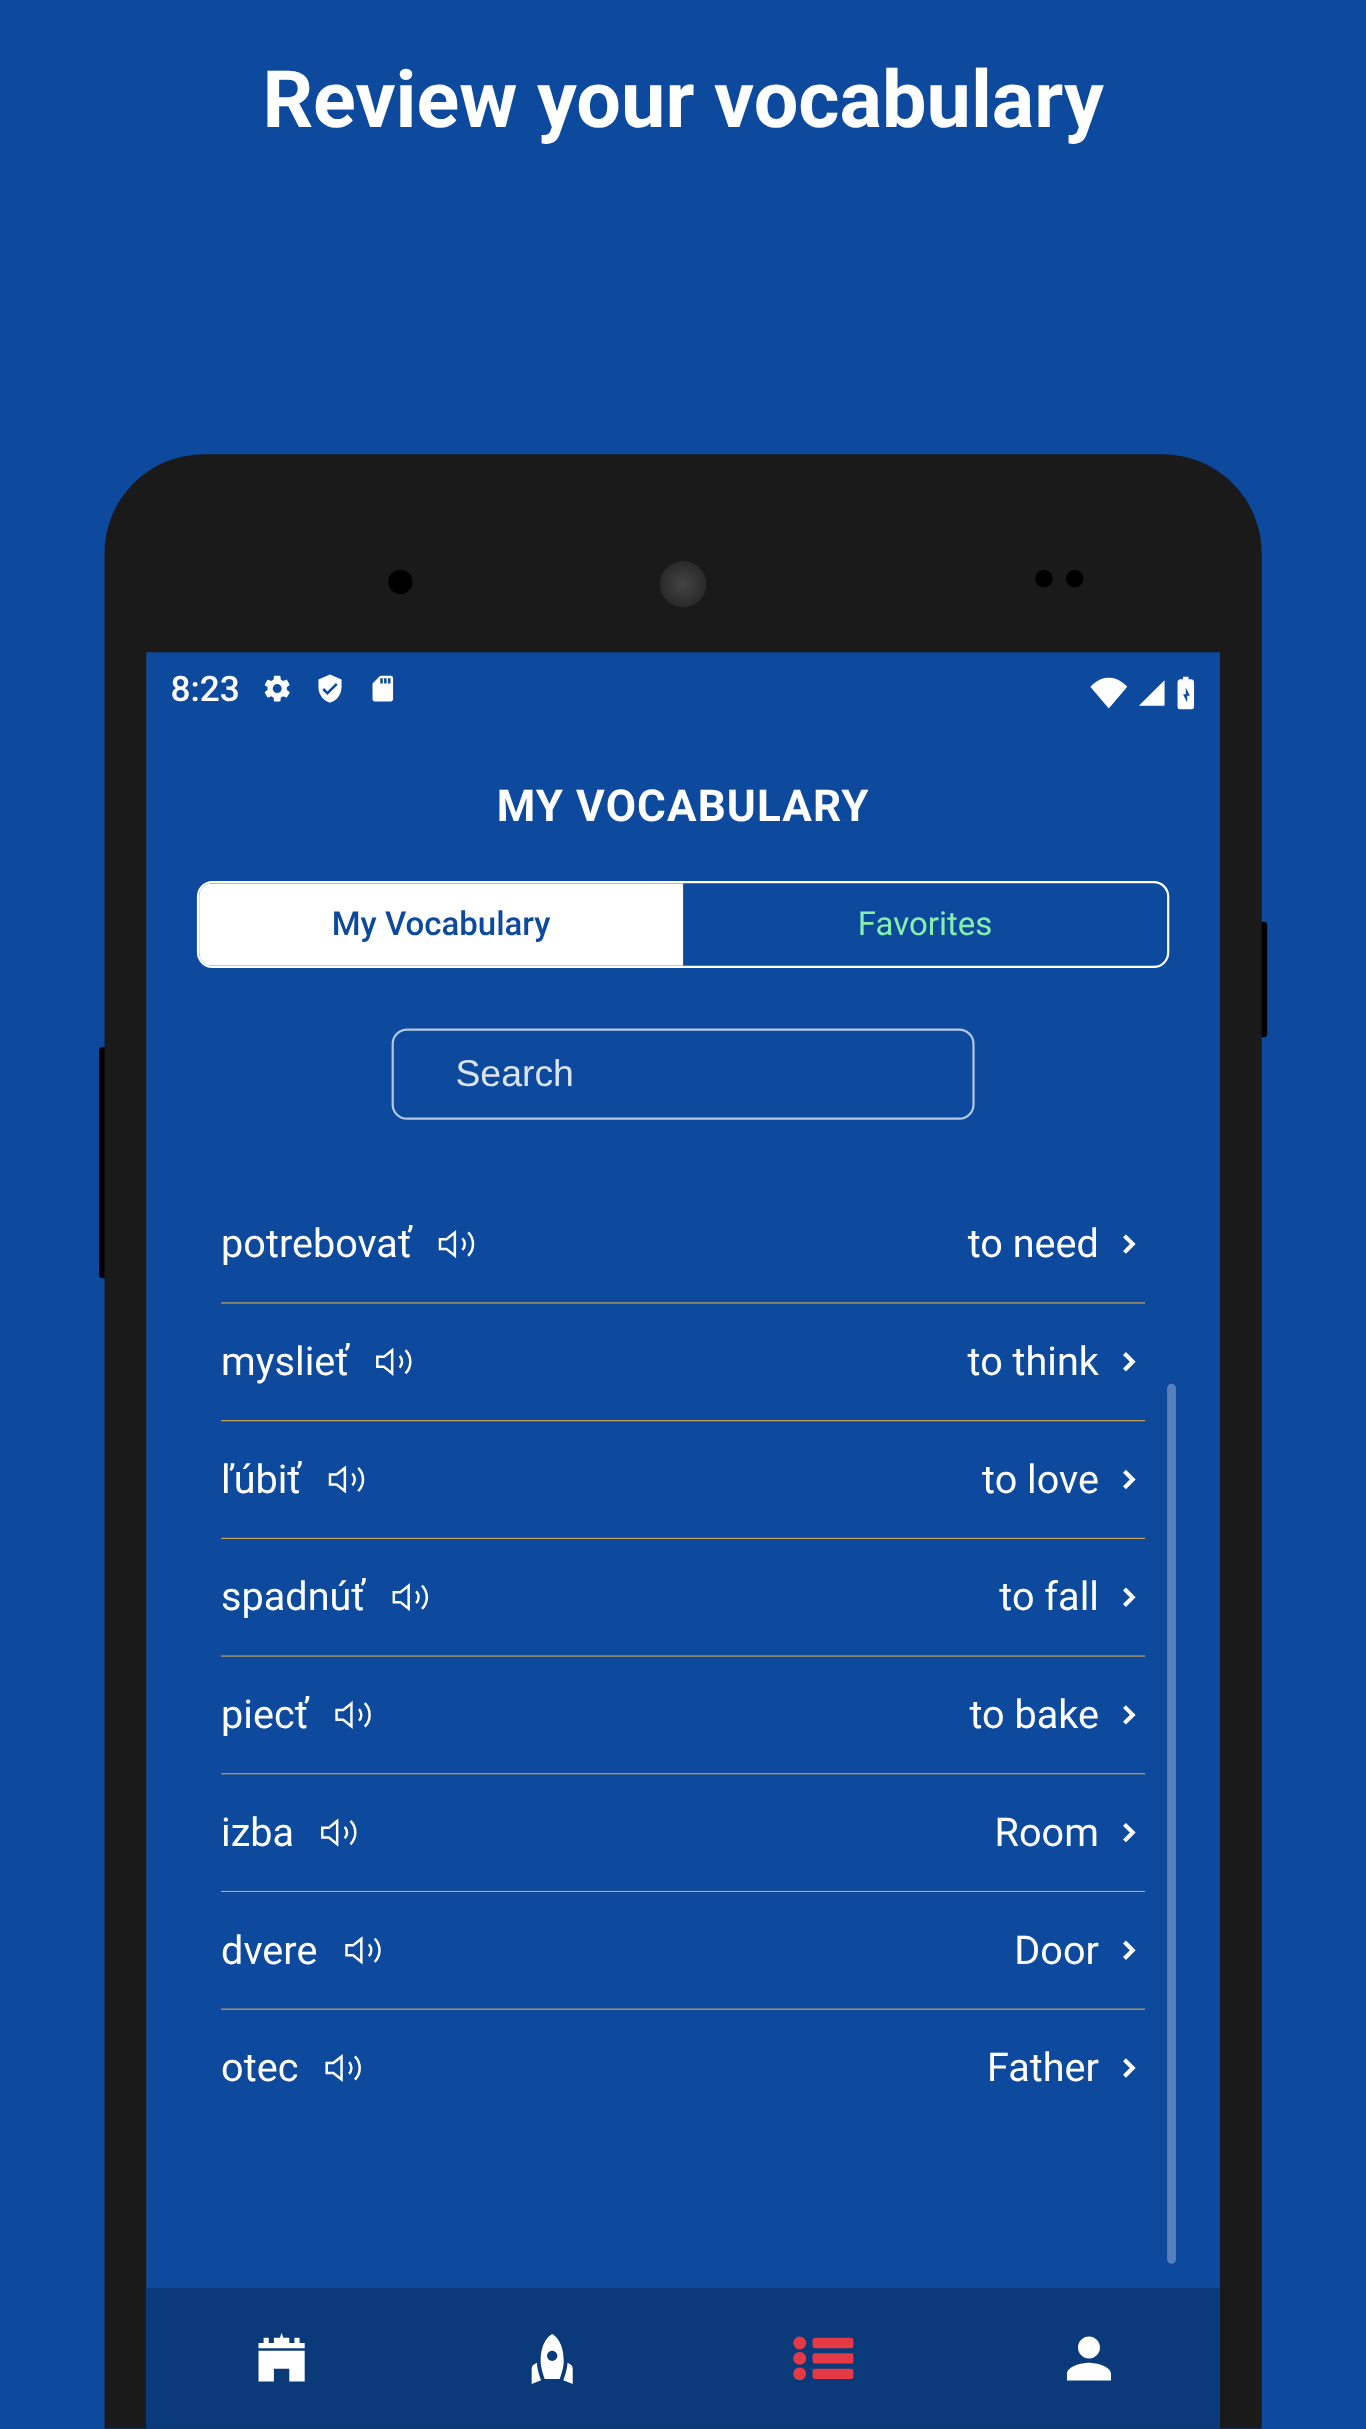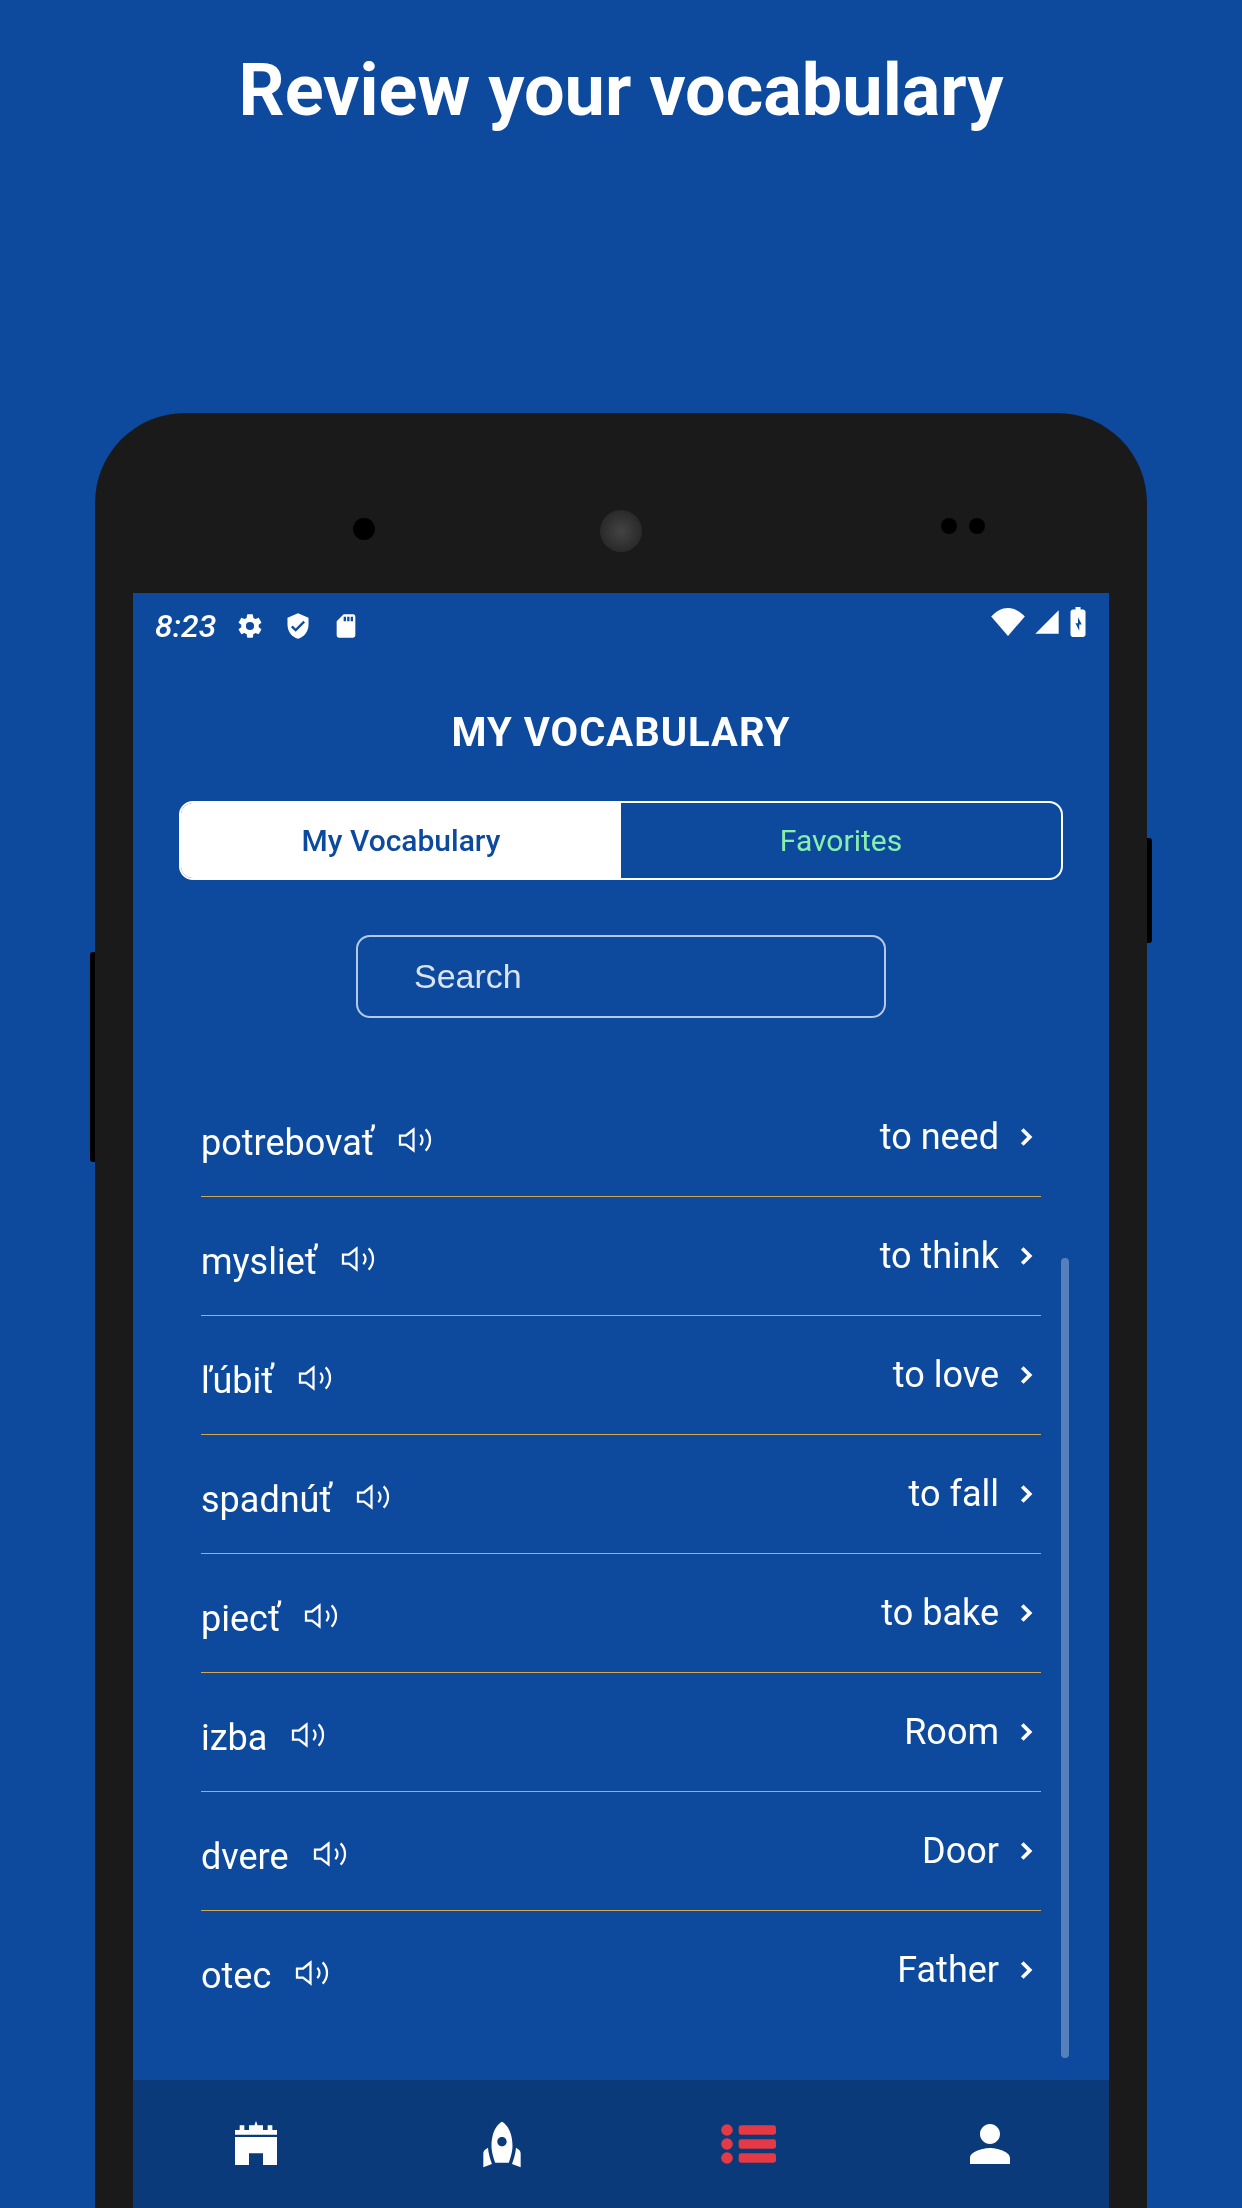"8:23" .status-bar { align-items: flex-start -> flex-end; font-style: italic -> none }
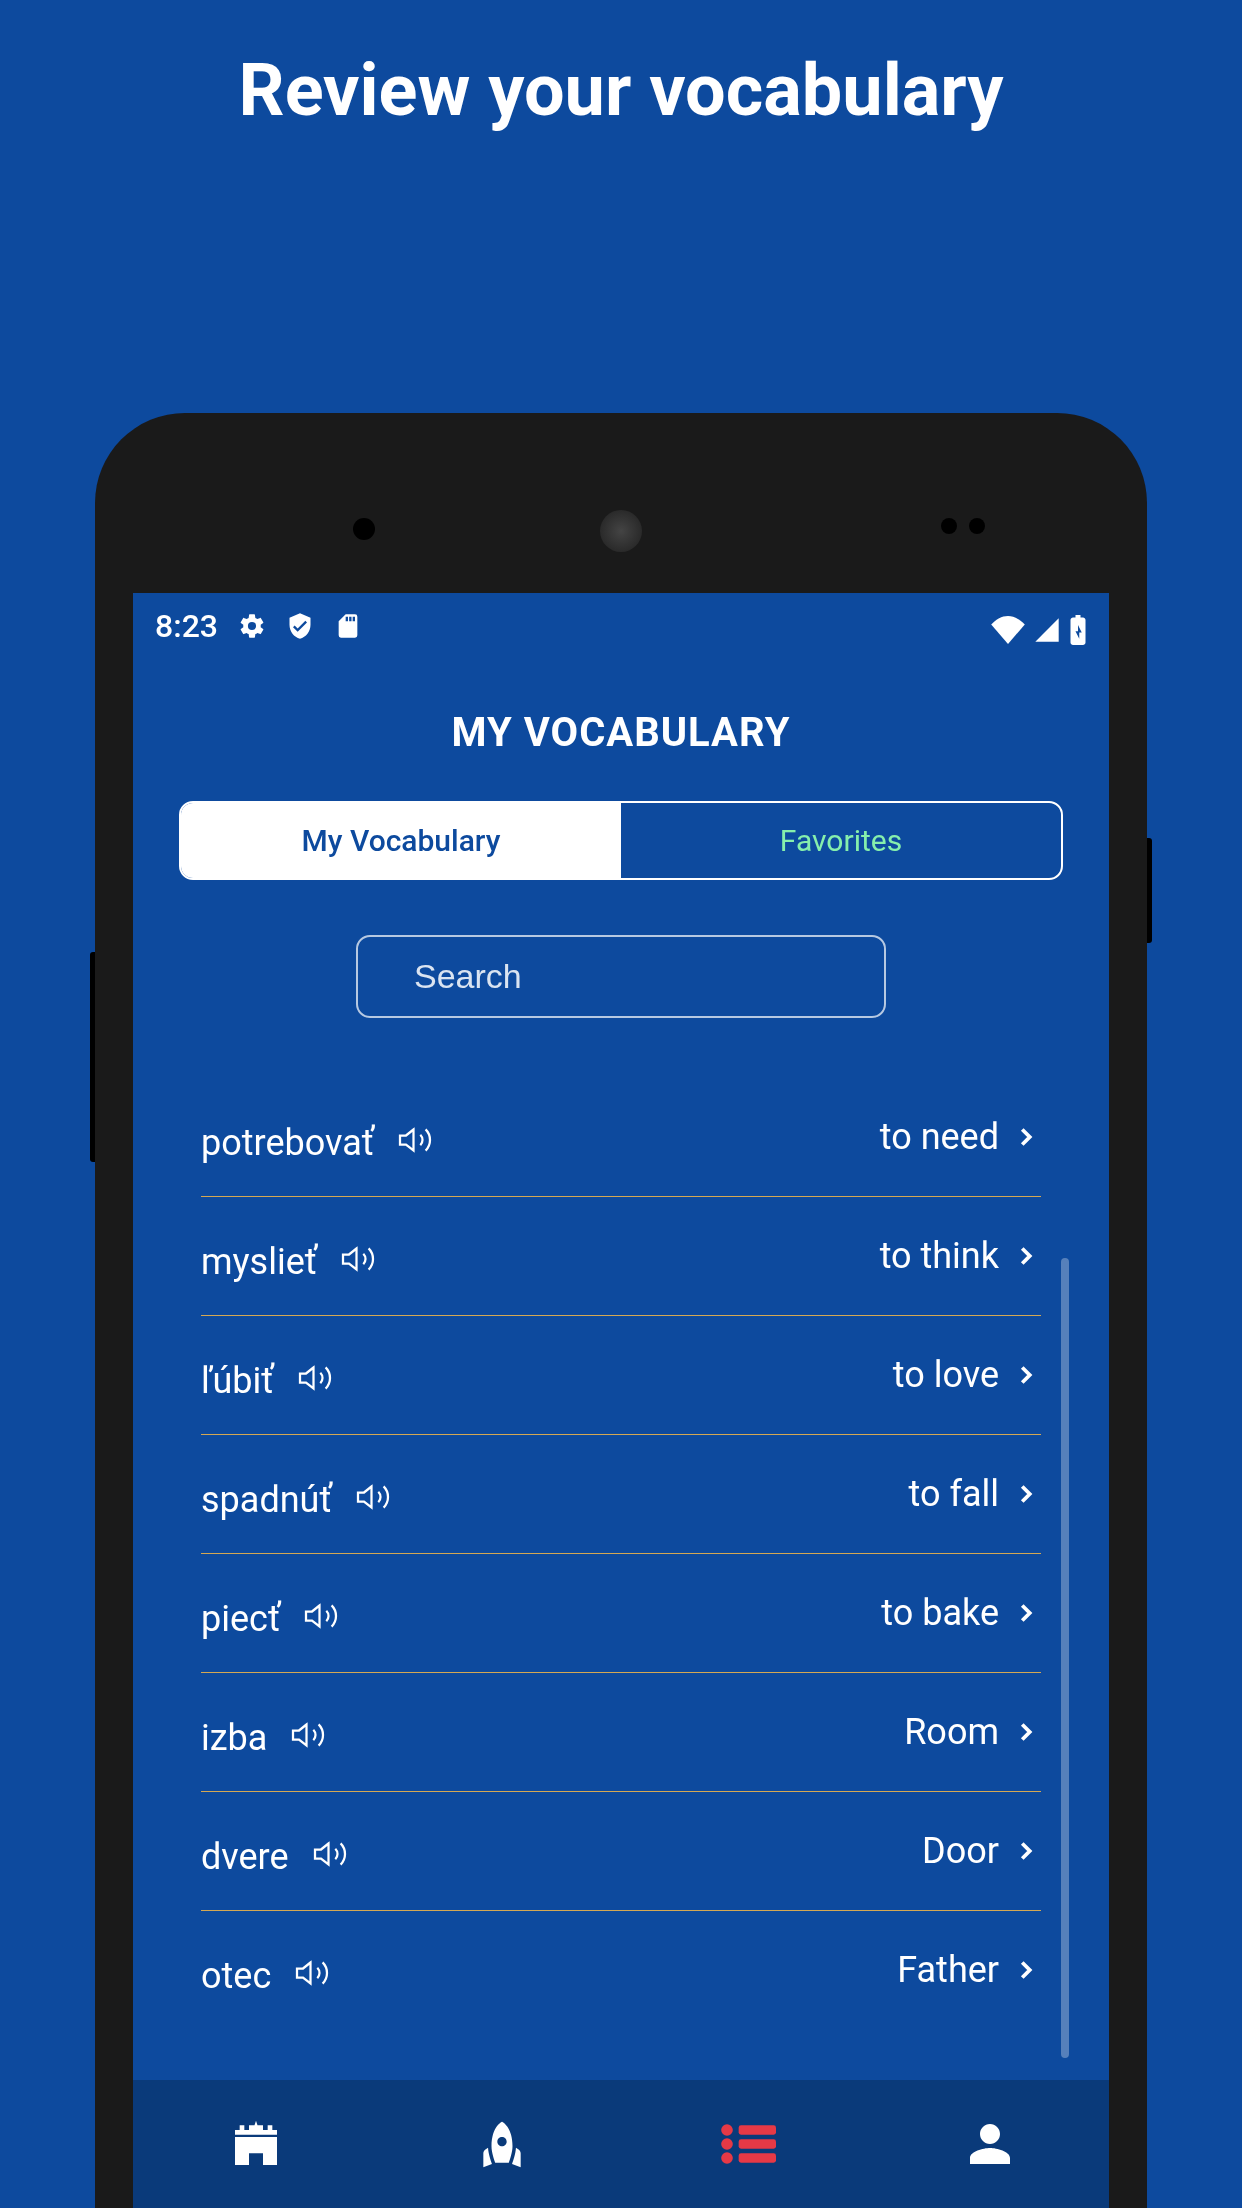"potrebovať" .vocab-left { align-items: flex-start -> center; margin-top: 12px -> none }
